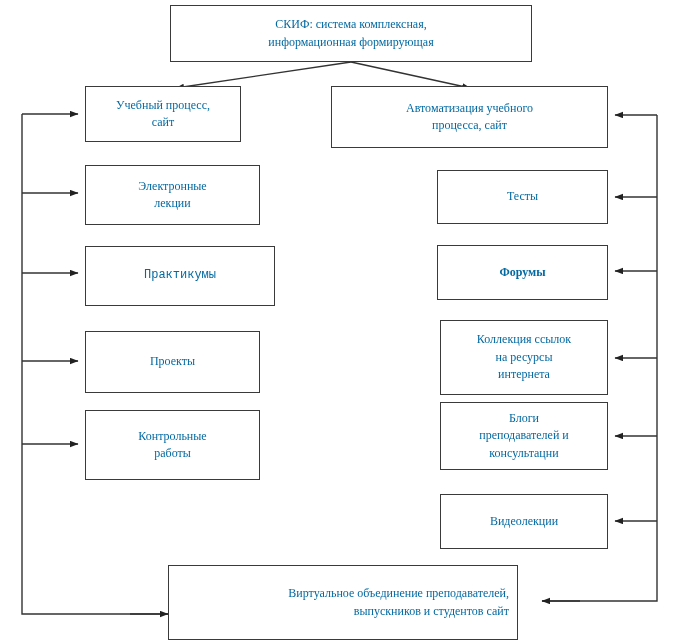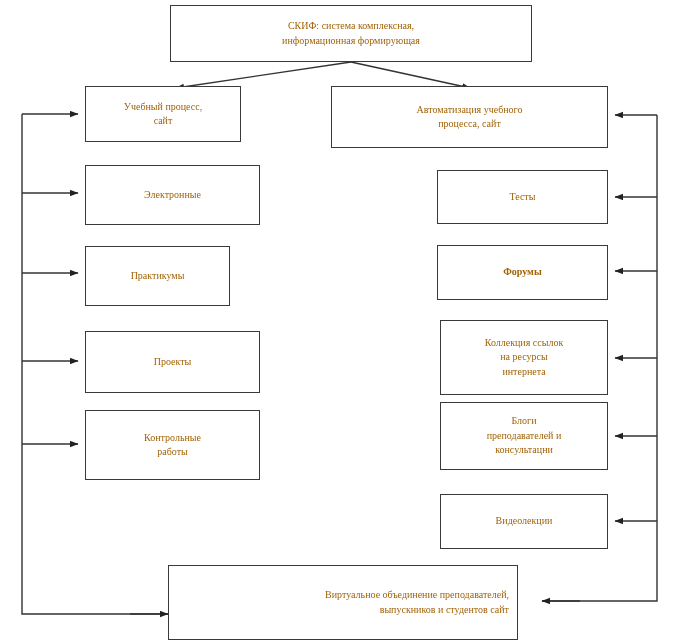"СКИФ: система комплексная," .node { color: #a16207 -> #0369a1; font-size: 10px -> 12px }
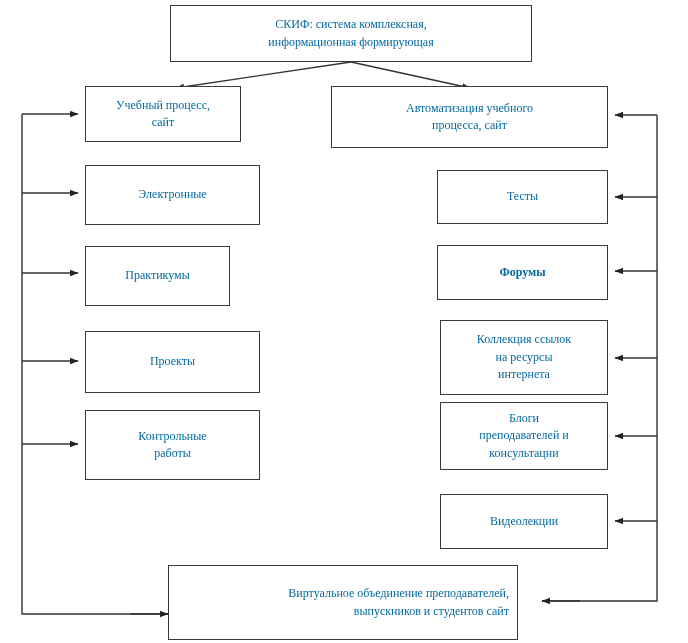"лекции" span { html: none -> <span>лекции</span> }
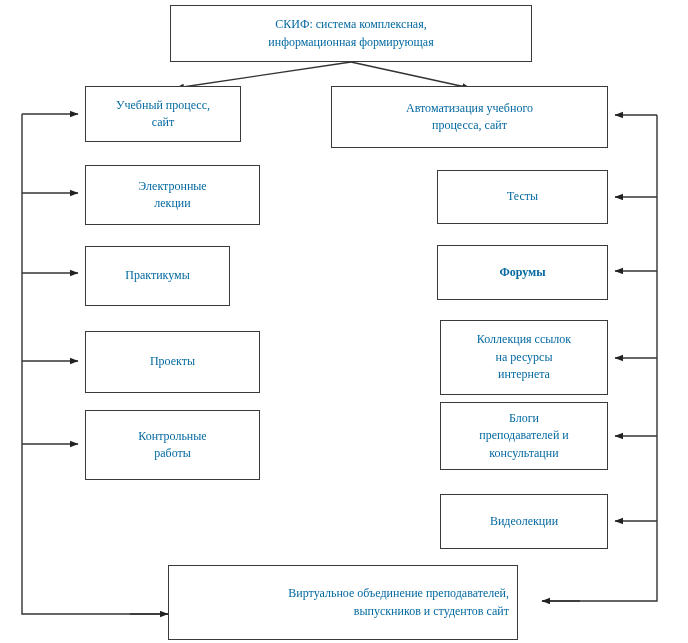"Практикумы" div.node { font-family: none -> Liberation Mono, monospace; width: 145px -> 190px }
